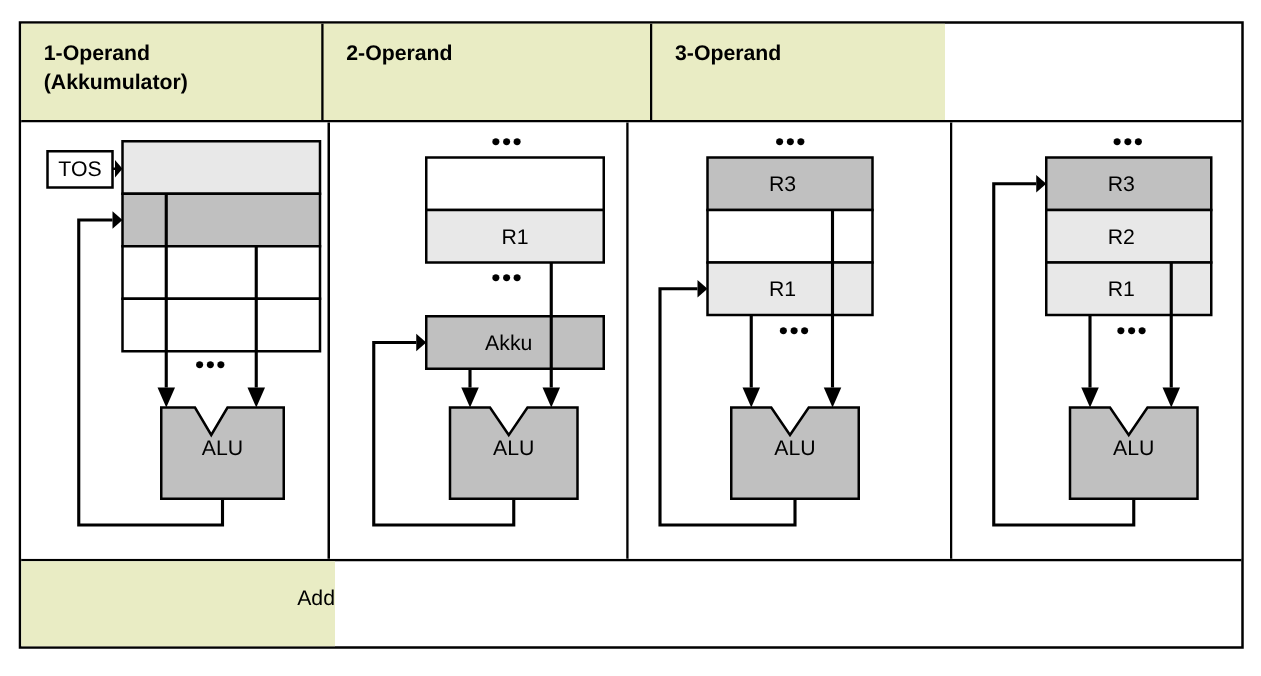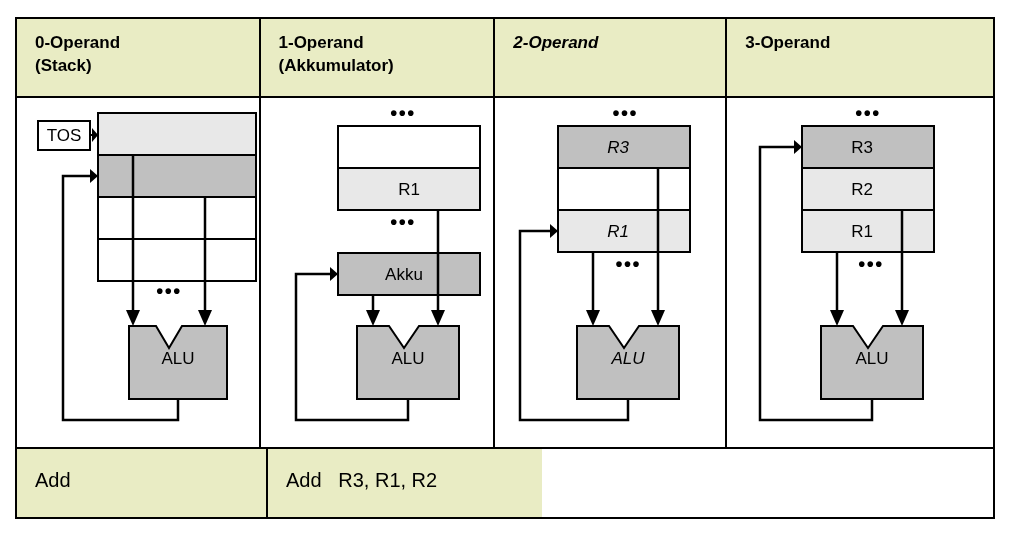"0-Operand" div.cell { html: <div>0-Operand (Stack)</div> -> none }
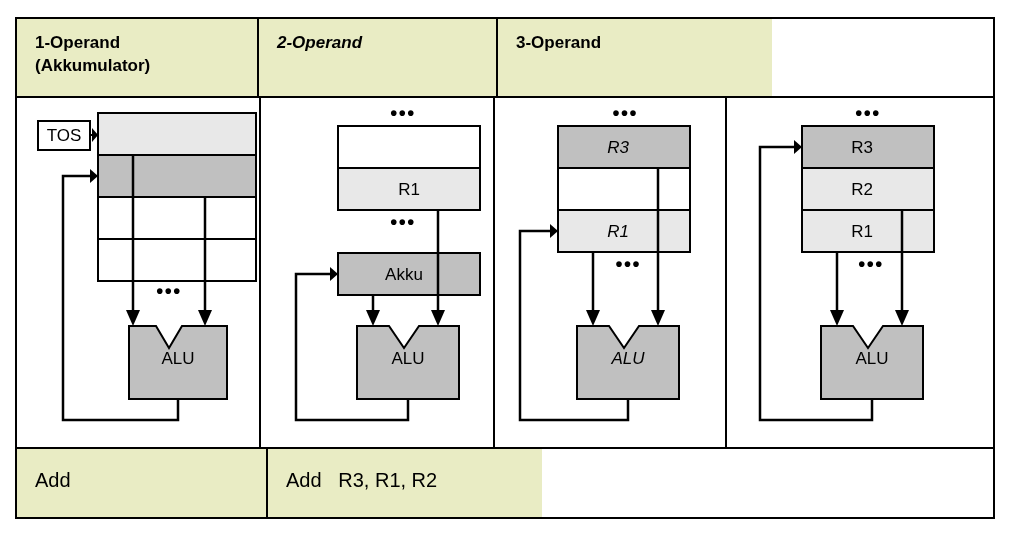"2-Operand" .c3 { font-style: italic -> none; width: 239px -> 263px }
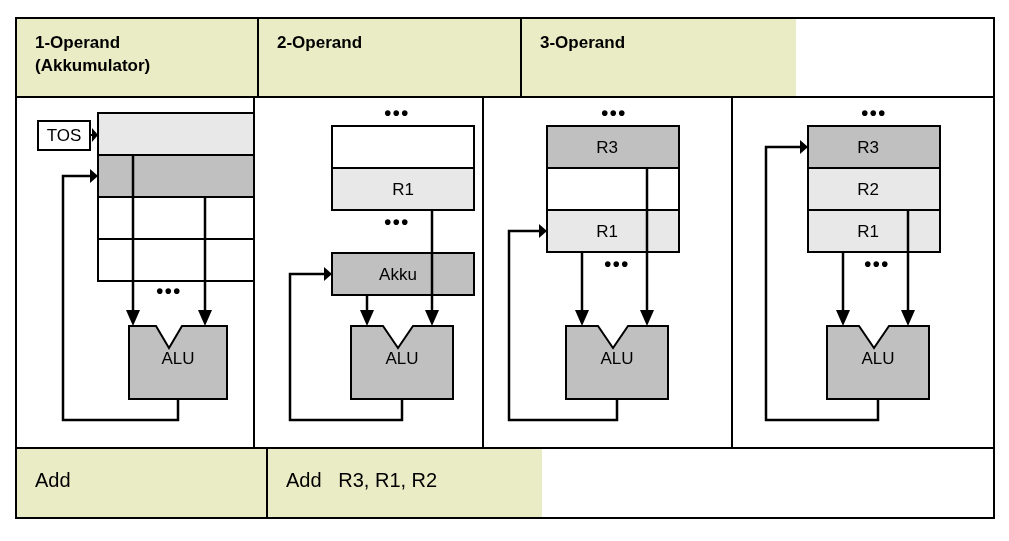"3-Operand" .c4 { width: 274px -> 234px }
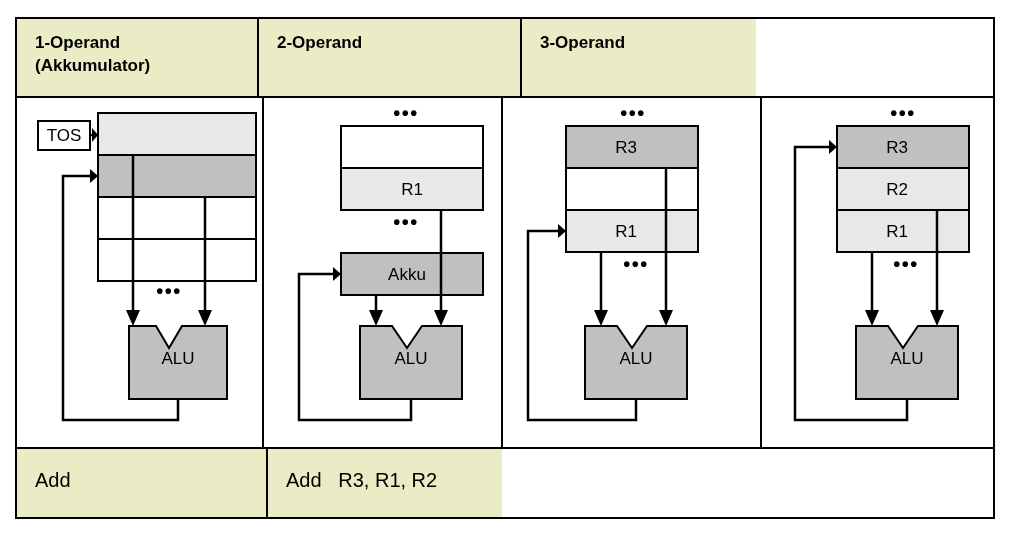"Add" .ftr { font-size: 20px -> 17px; text-align: none -> right }
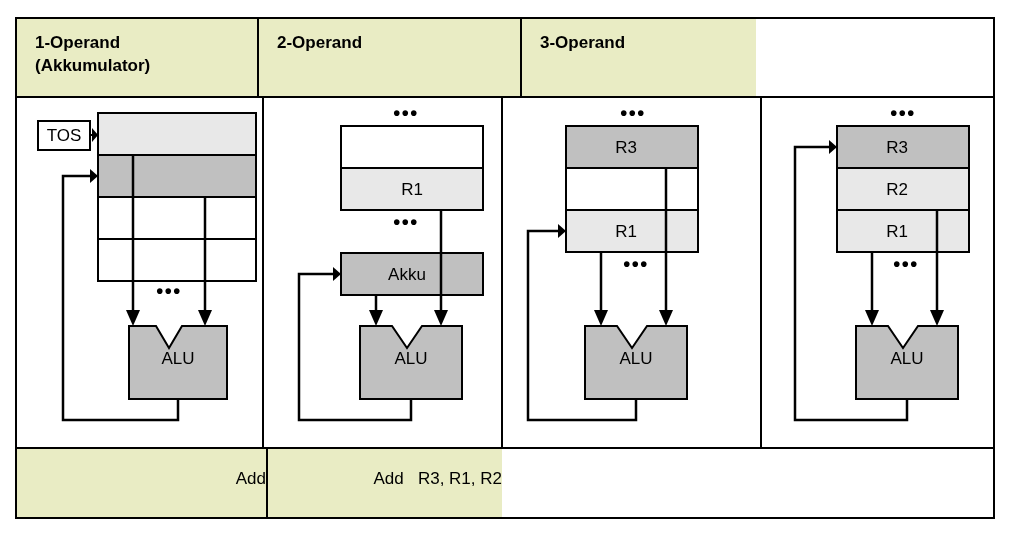"Add R3, R1, R2" div.cell { html: <div>Add R3, R1, R2</div> -> none }
